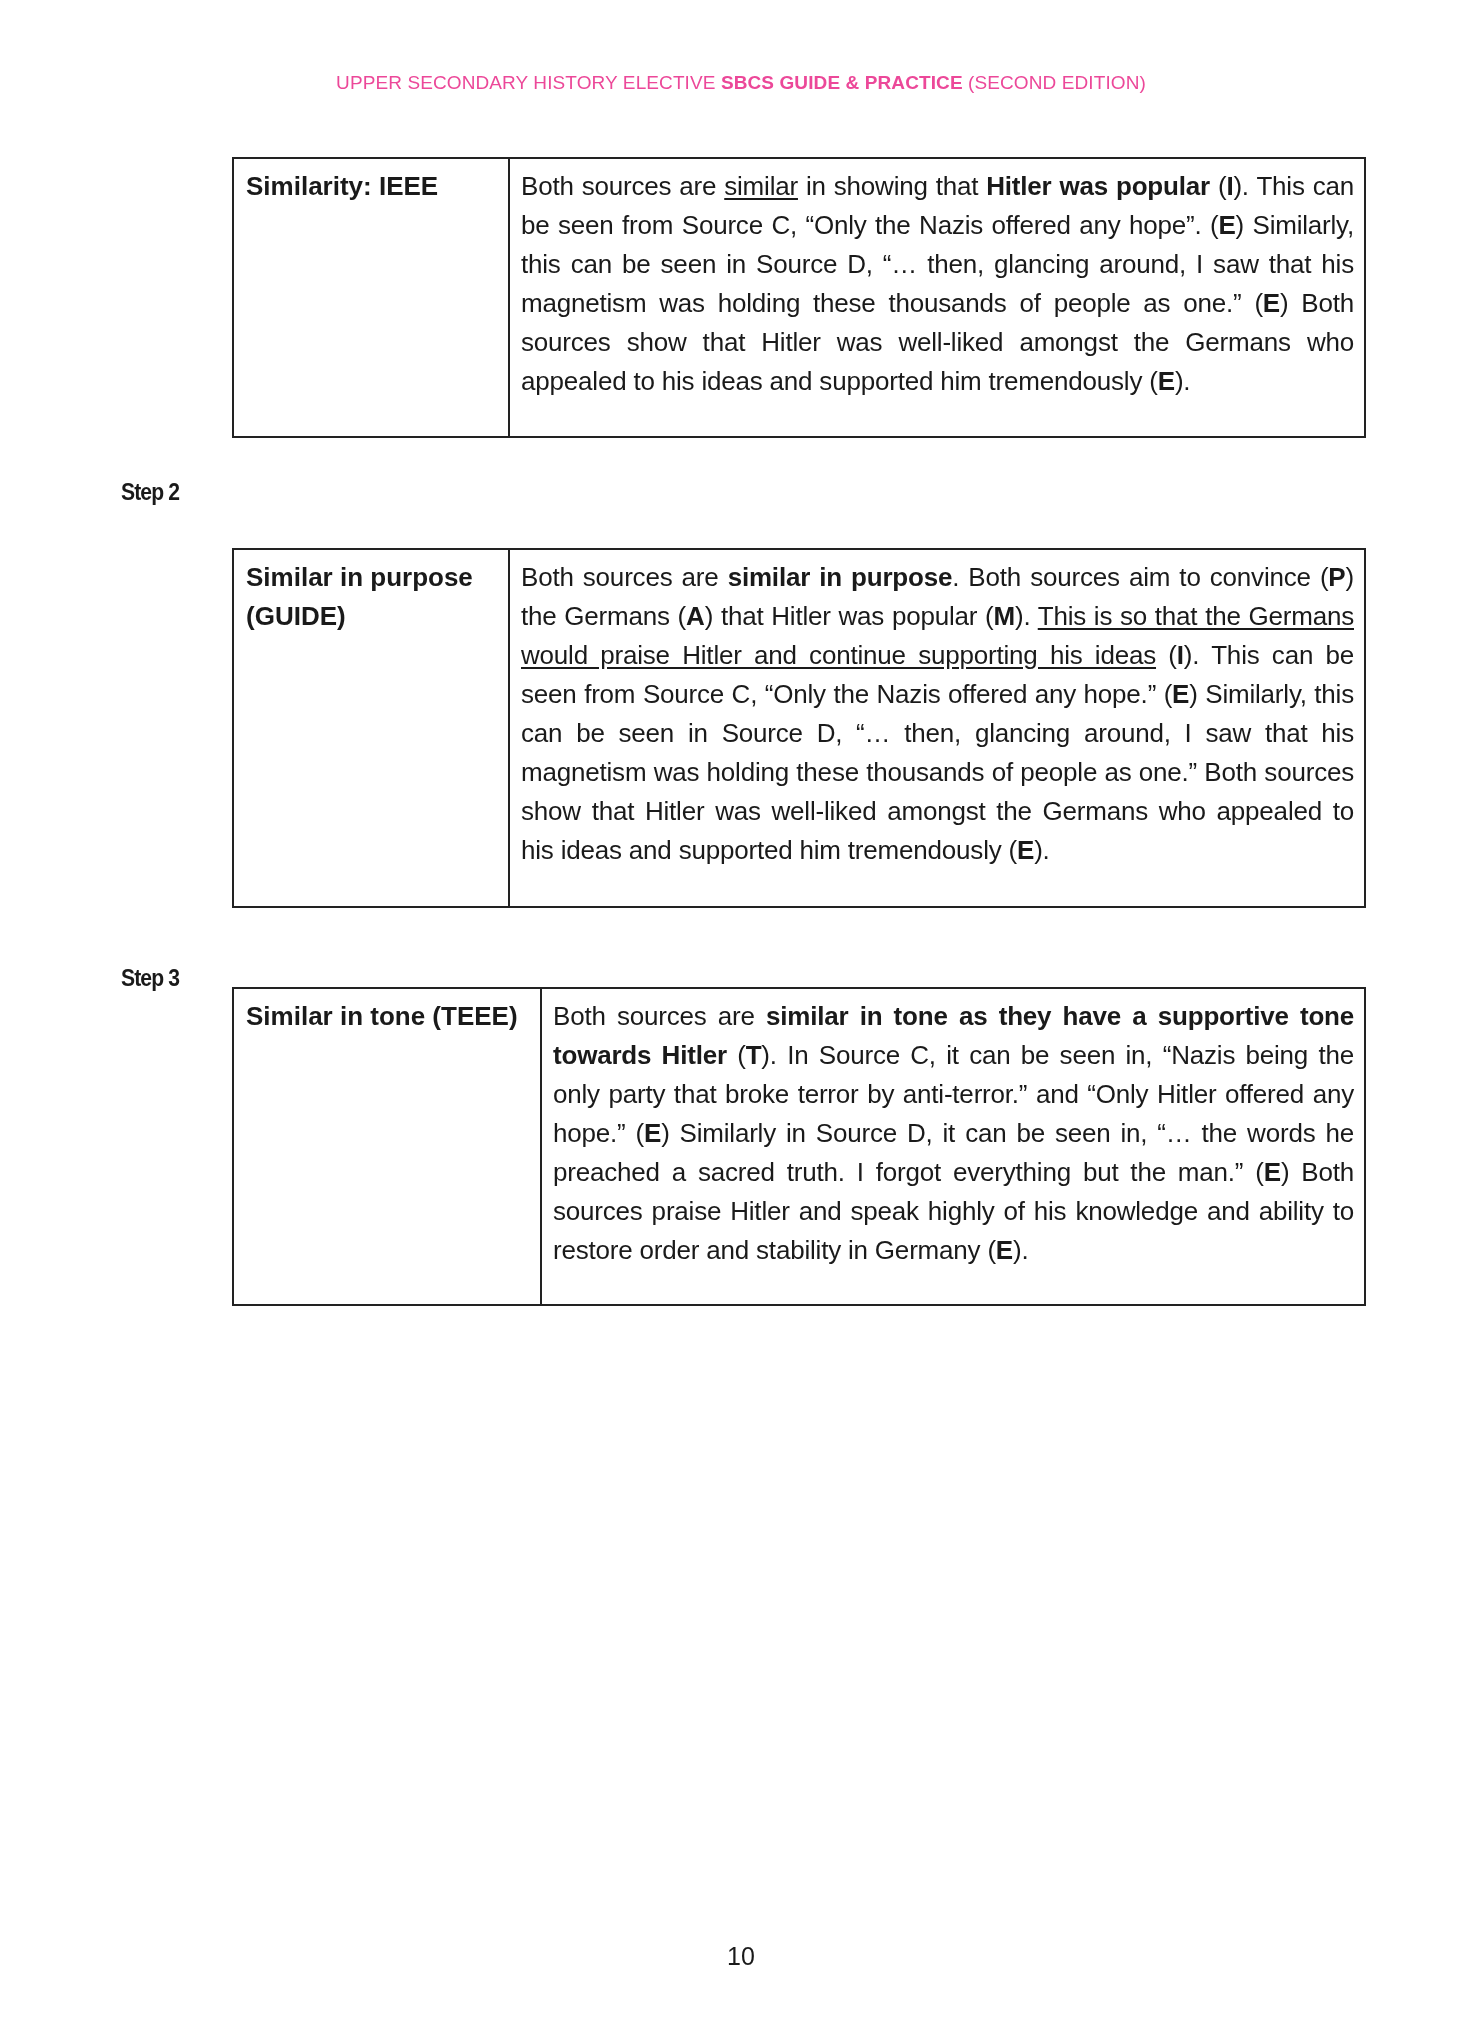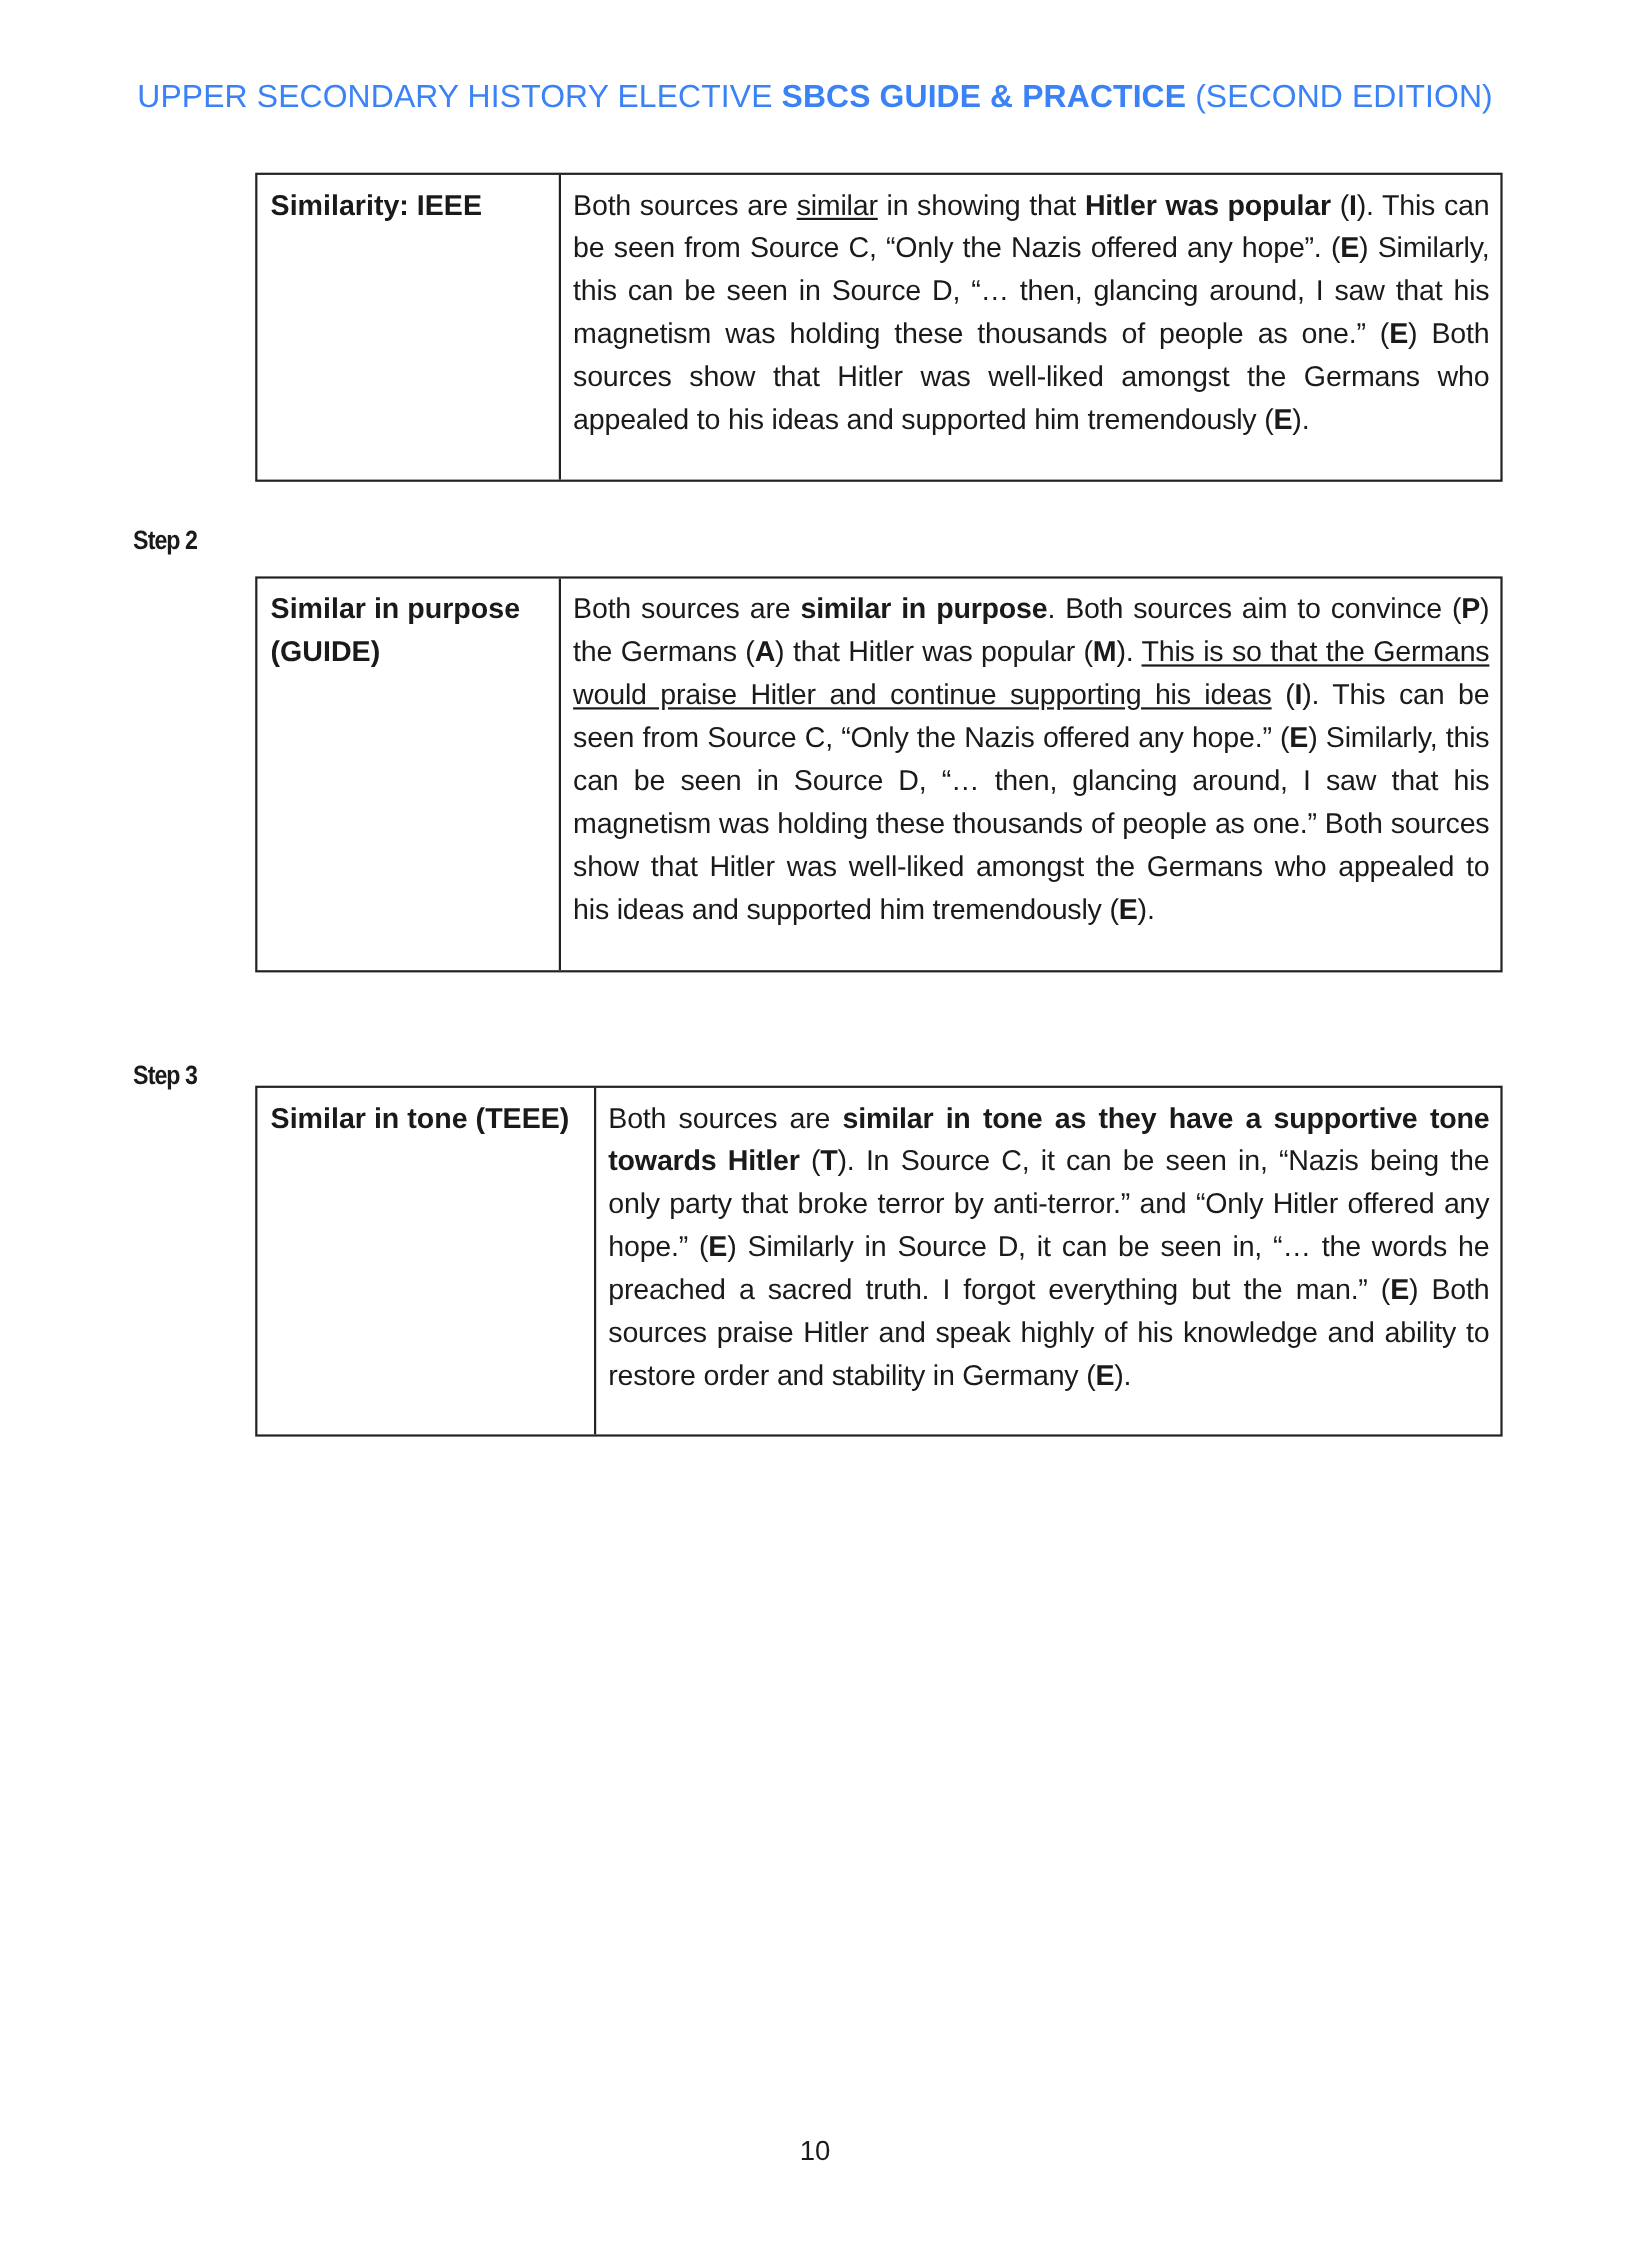"UPPER SECONDARY HISTORY ELECTIVE SBCS" .running-header { color: #3b82f6 -> #ec4899; font-size: 29px -> 19px }
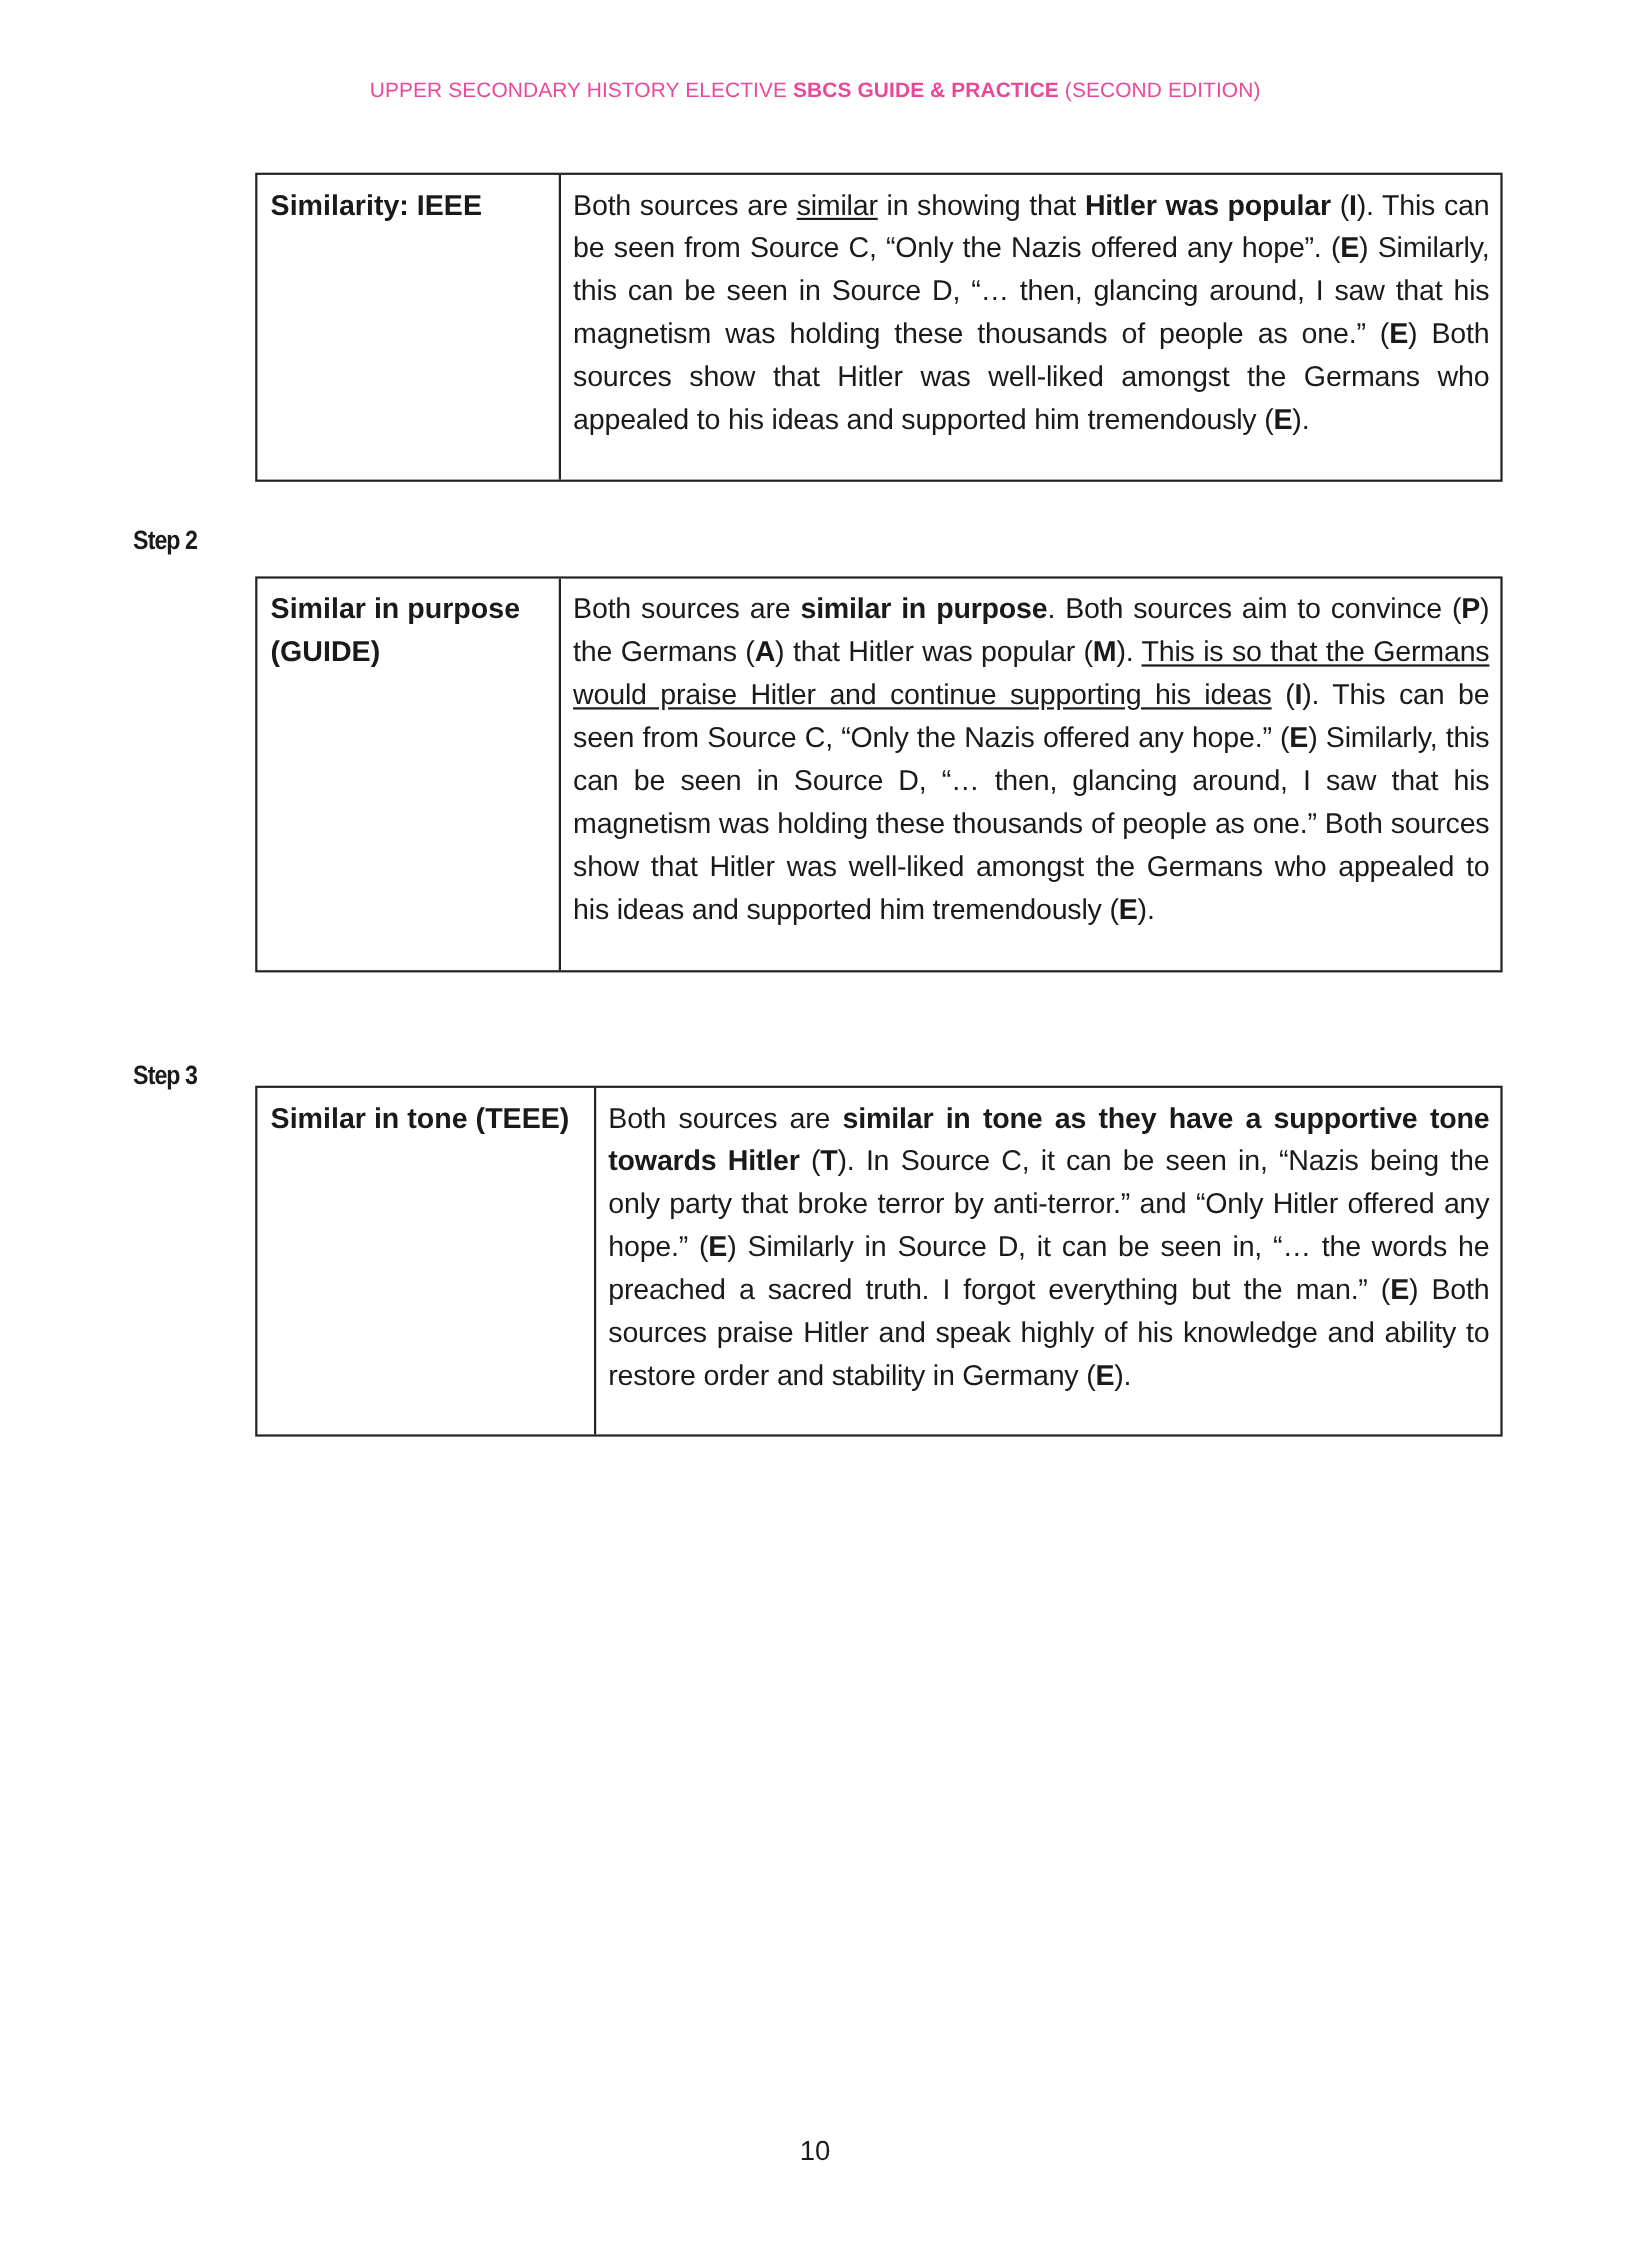"Similar in purpose" #table2 { top: 524px -> 548px }
